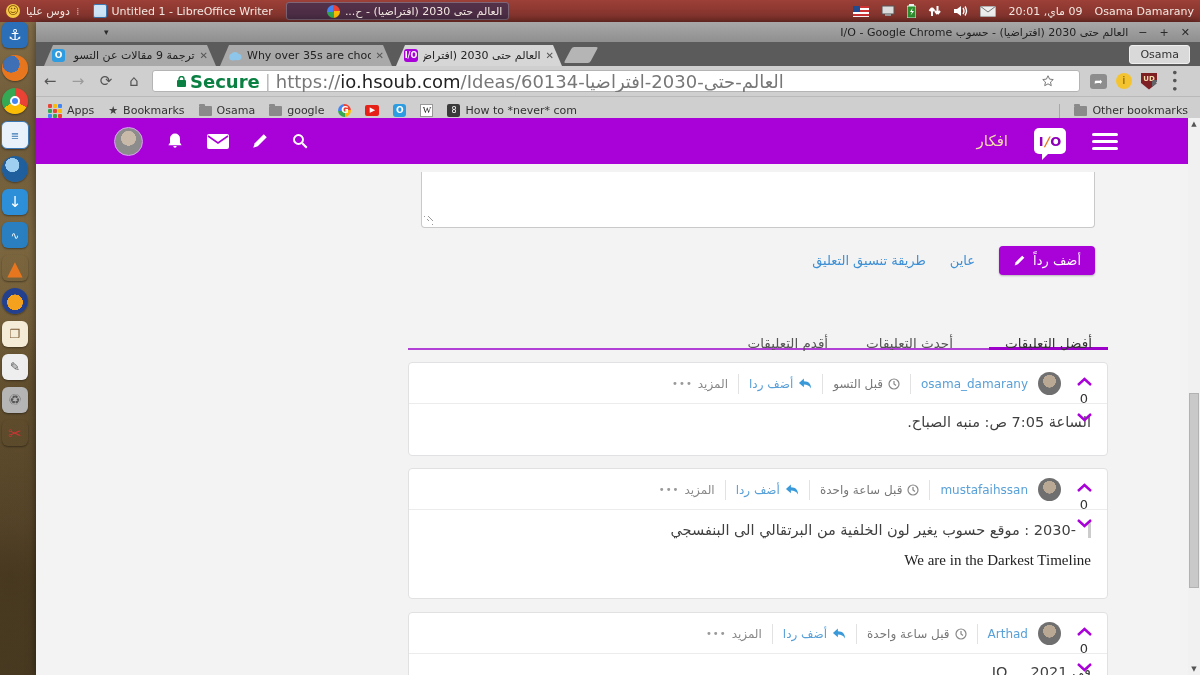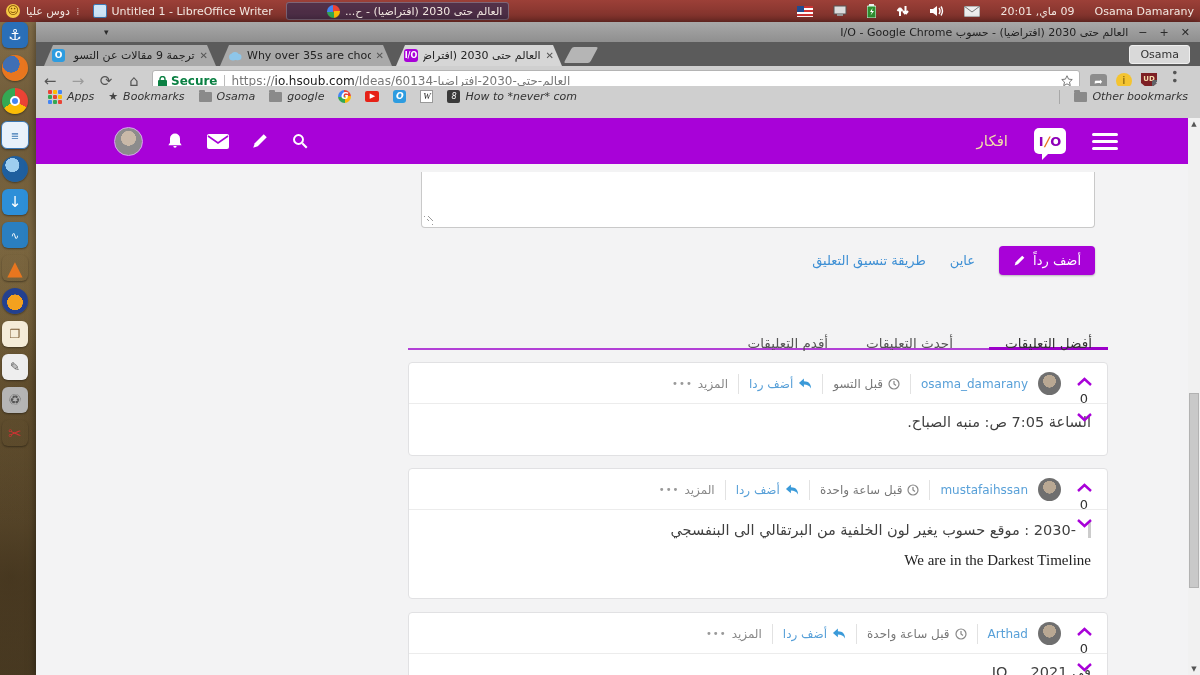"09 ماي, 20:01" .tray { gap: 20px -> 12px }
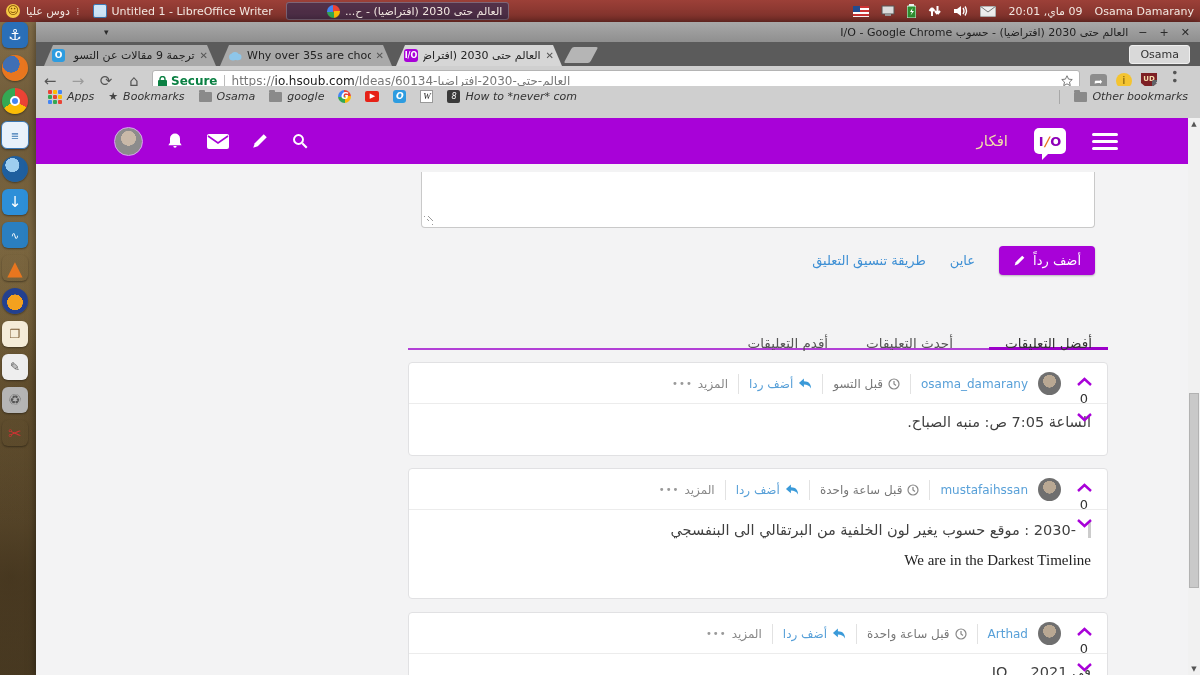"Secure" .omnibox { font-size: 12px -> 18px; padding: 0 5px -> 0 24px }
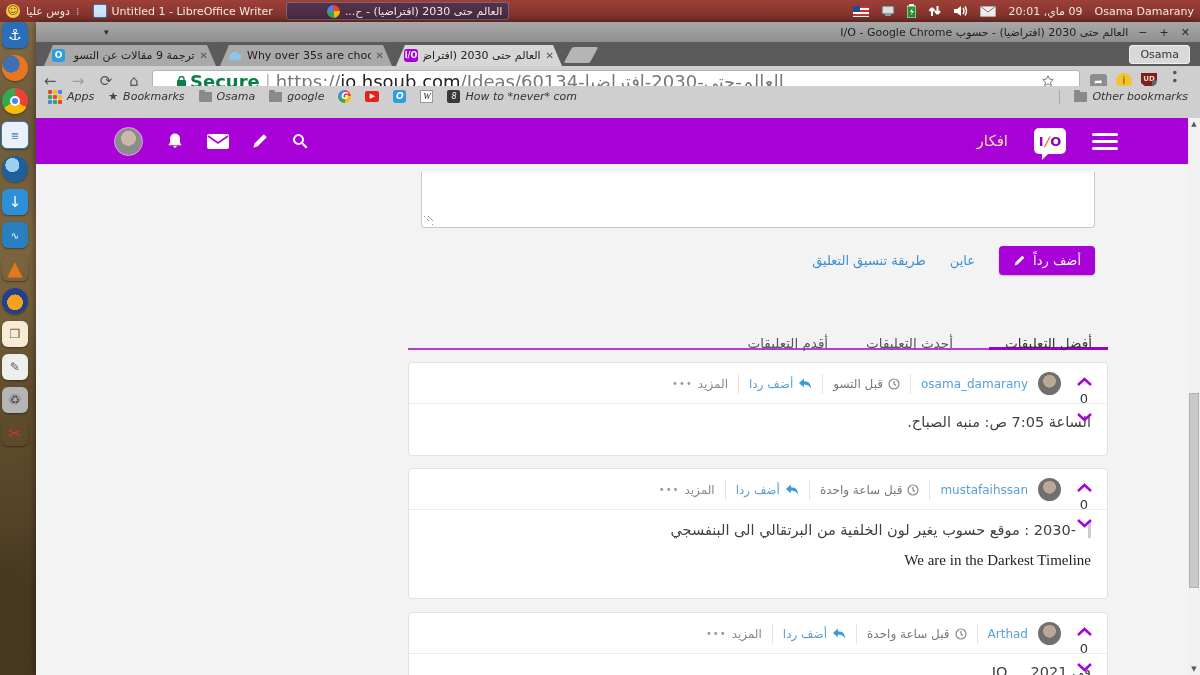"Apps" .bookmarks { font-style: italic -> none; top: 64px -> 78px }
